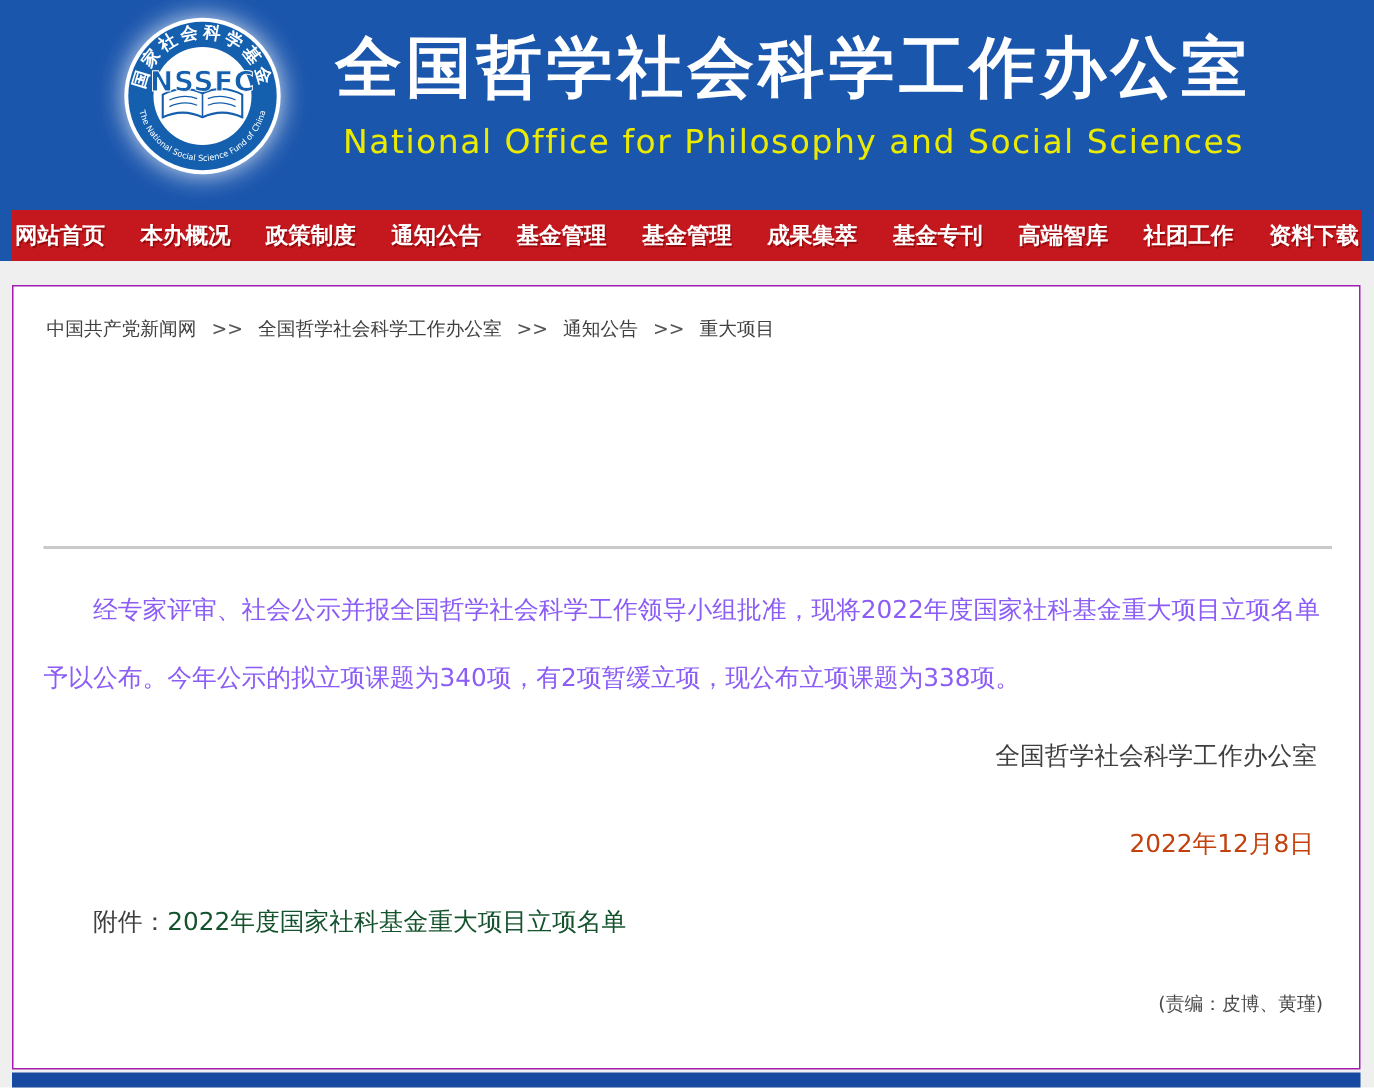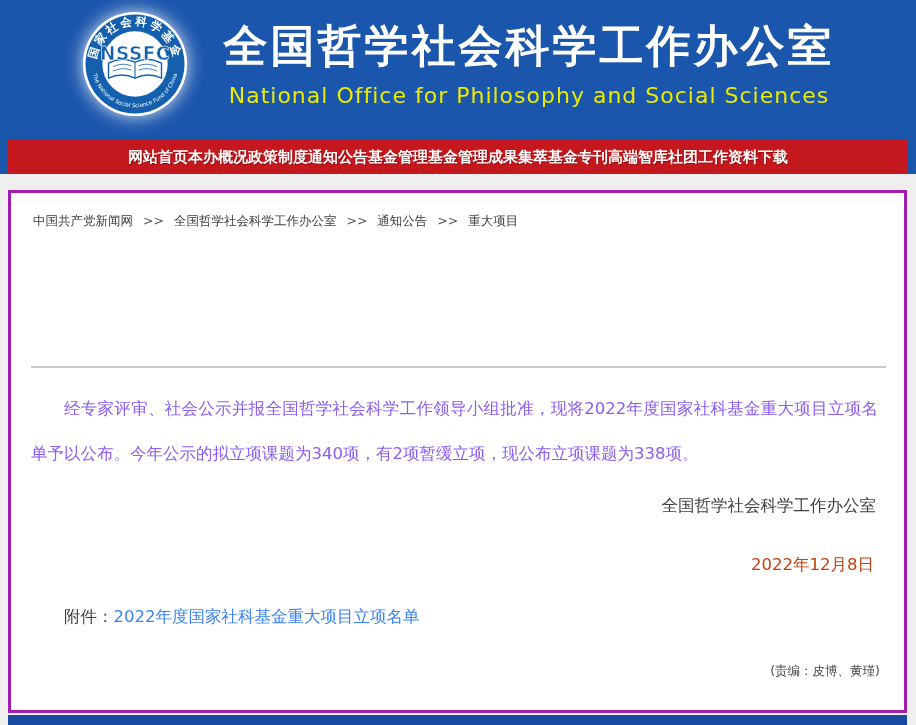"网站首页" .main-nav { justify-content: center -> space-between; padding: 0 25px -> 0 2px }
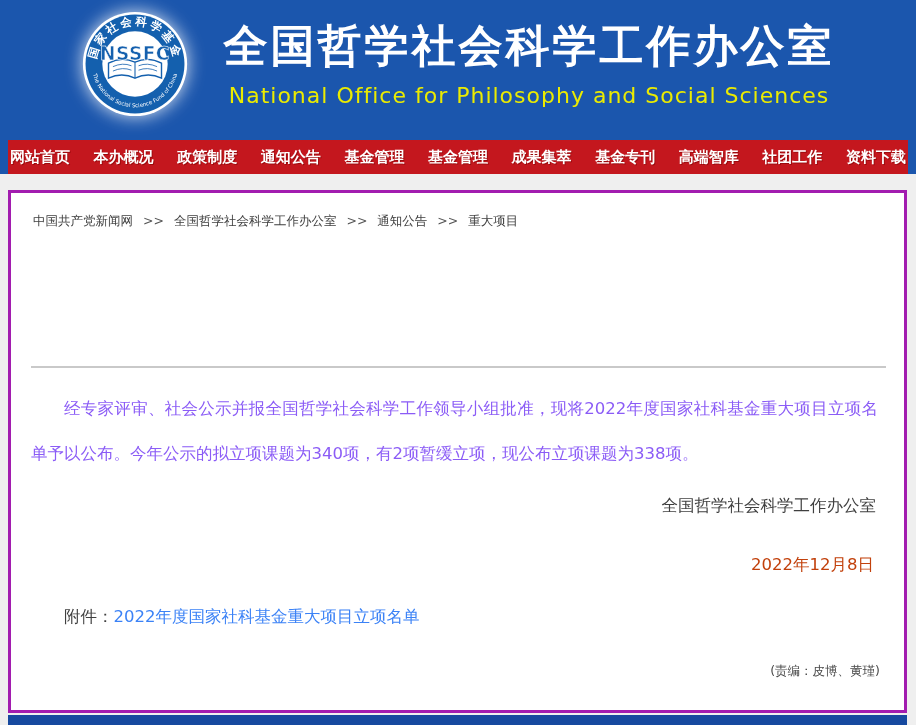"中国共产党新闻网 >> 全国哲学社会科学工作办公室 >> 通知公告" .content-box { border: 3px solid #a21caf -> 1px solid #a21caf }
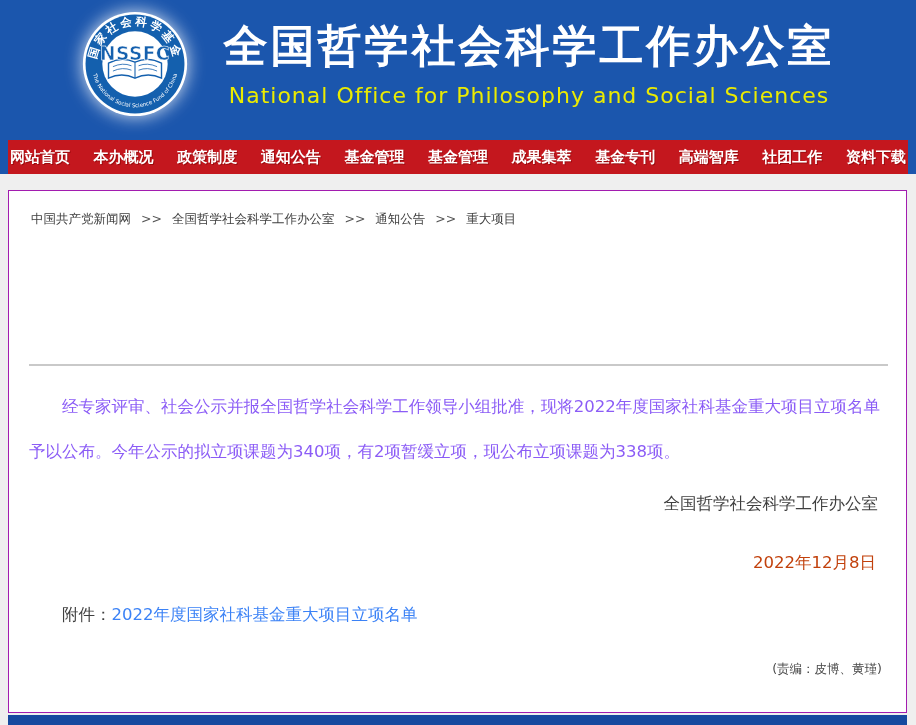"2022年度国家社科基金重大项目立项名单" .attachment-link { color: #3b82f6 -> #14532d }
